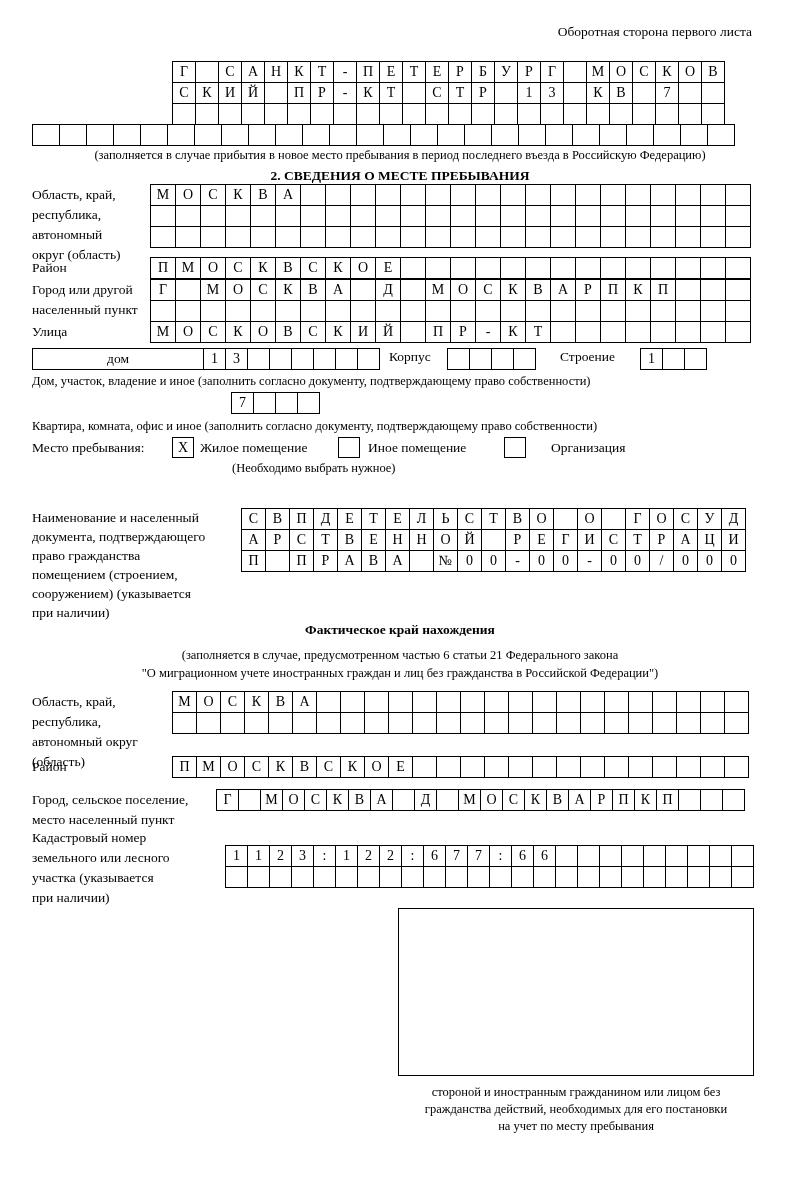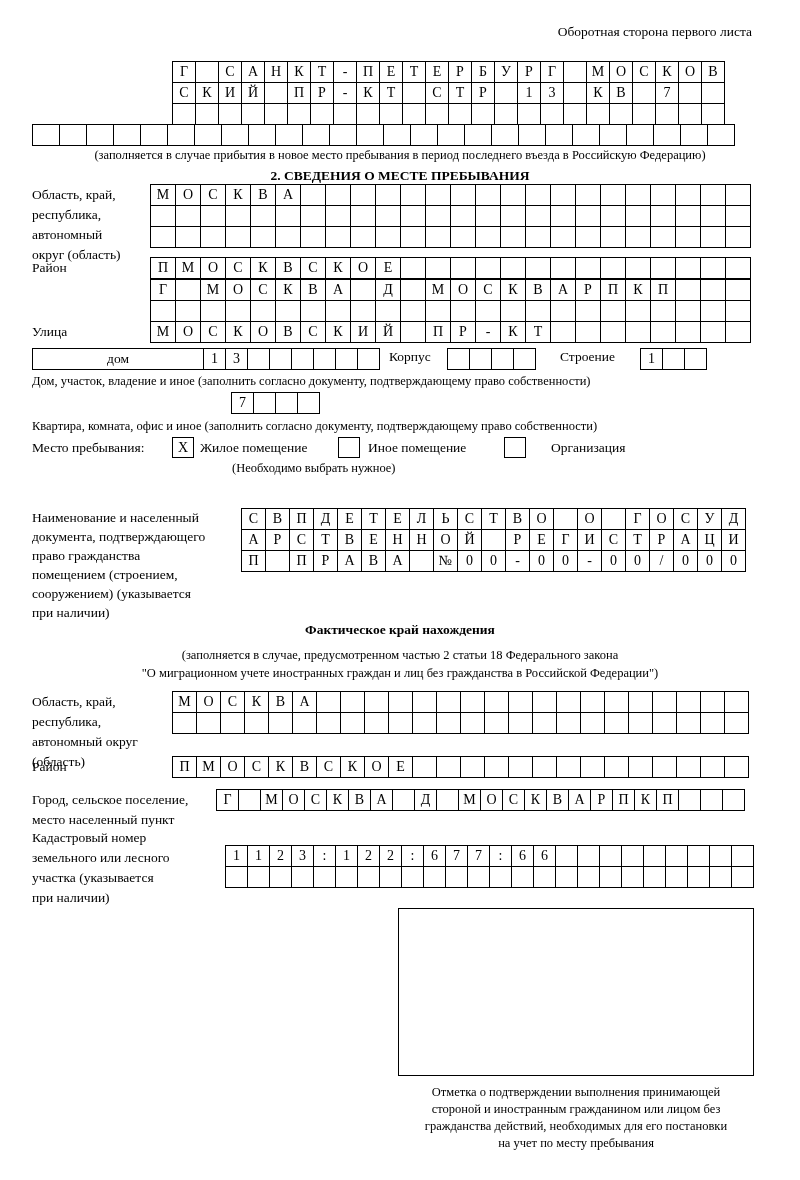"Город или другой" div.abs { html: none -> <div> <div>Город или другой</div> <div>населенный пункт</div> </div> }
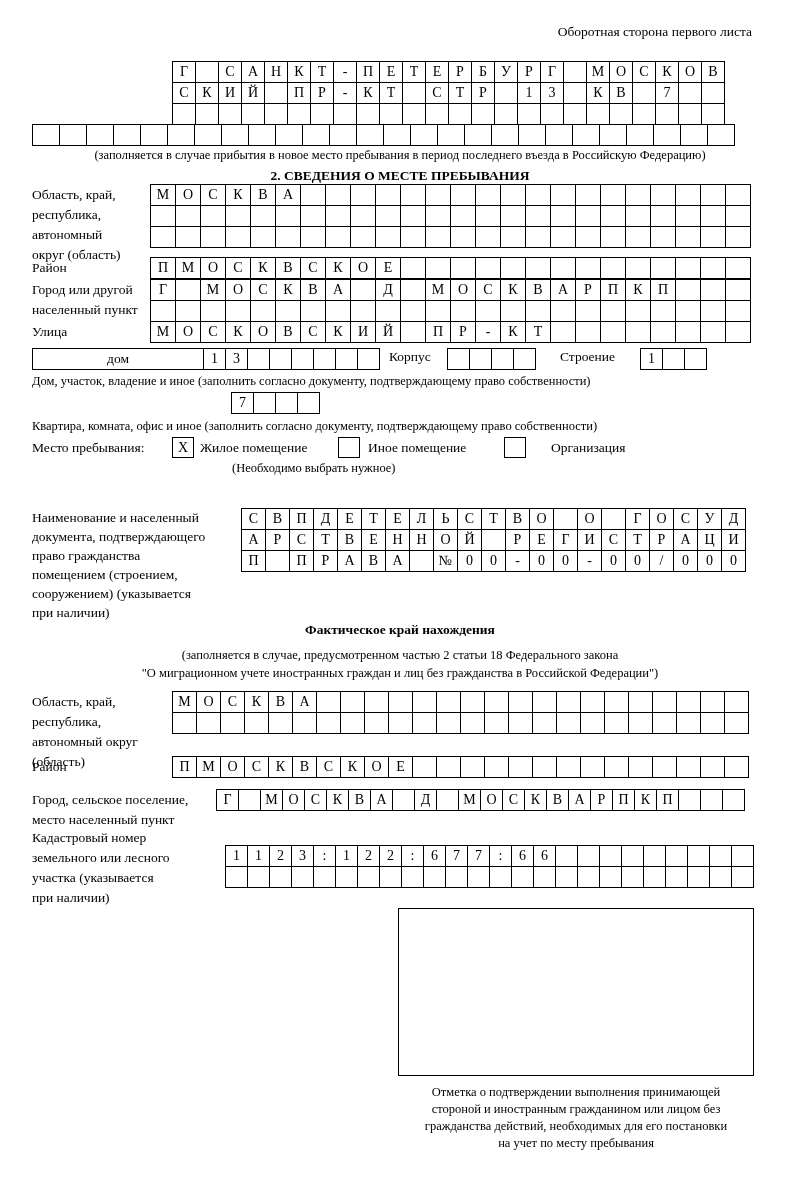"(заполняется в случае, предусмотренном" div.abs { text: 2 статьи 18 -> 6 статьи 21 }
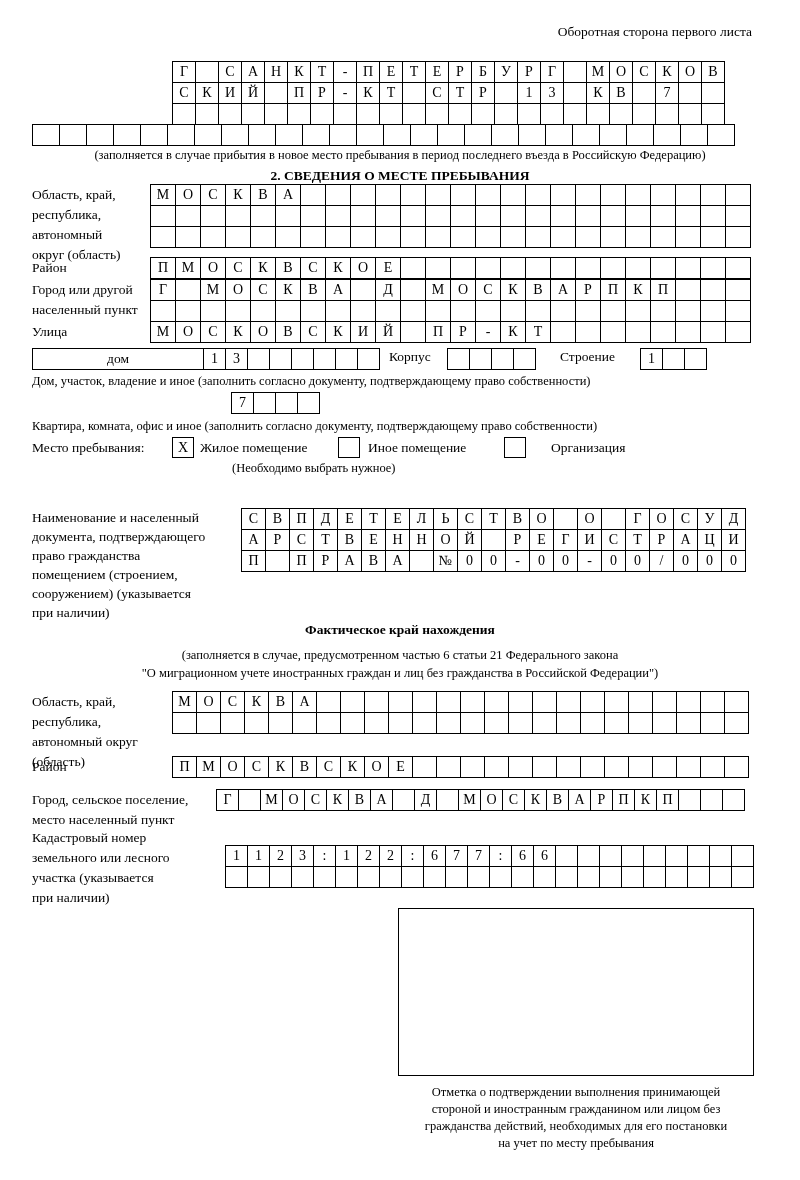"Отметка о подтверждении выполнения" div { html: <div>Отметка о подтверждении выполнения принимающей</div> -> none }
